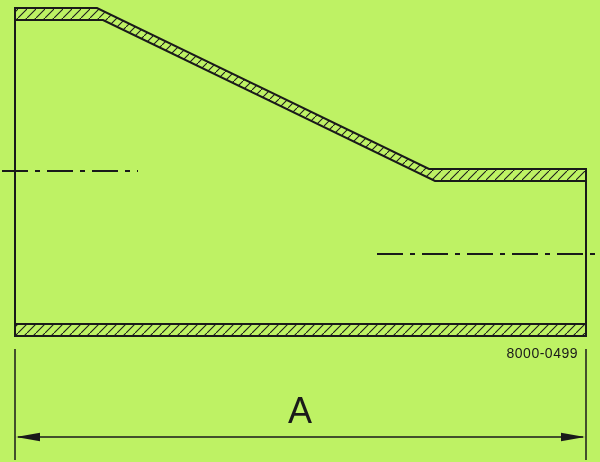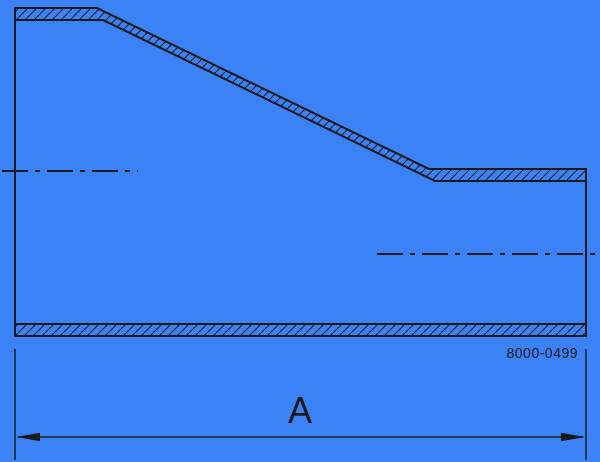"8000-0499" .sheet { background: #3b82f6 -> #bef264 }
